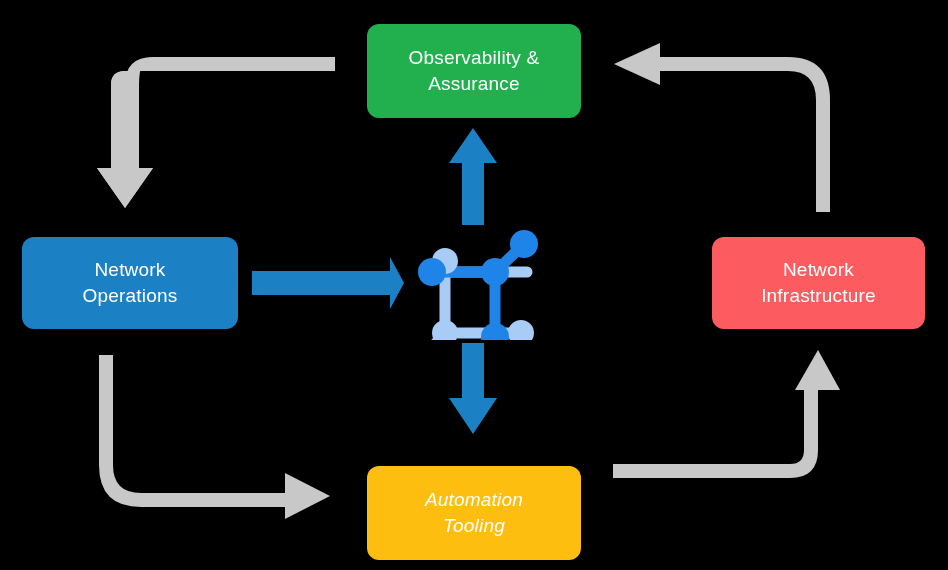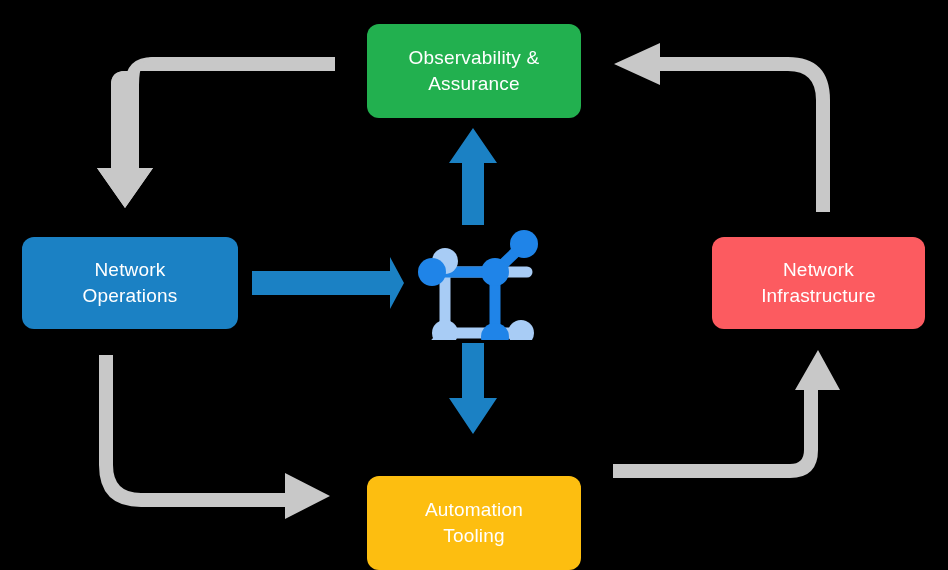"Automation" #box-automation { font-style: none -> italic; top: 476px -> 466px }
